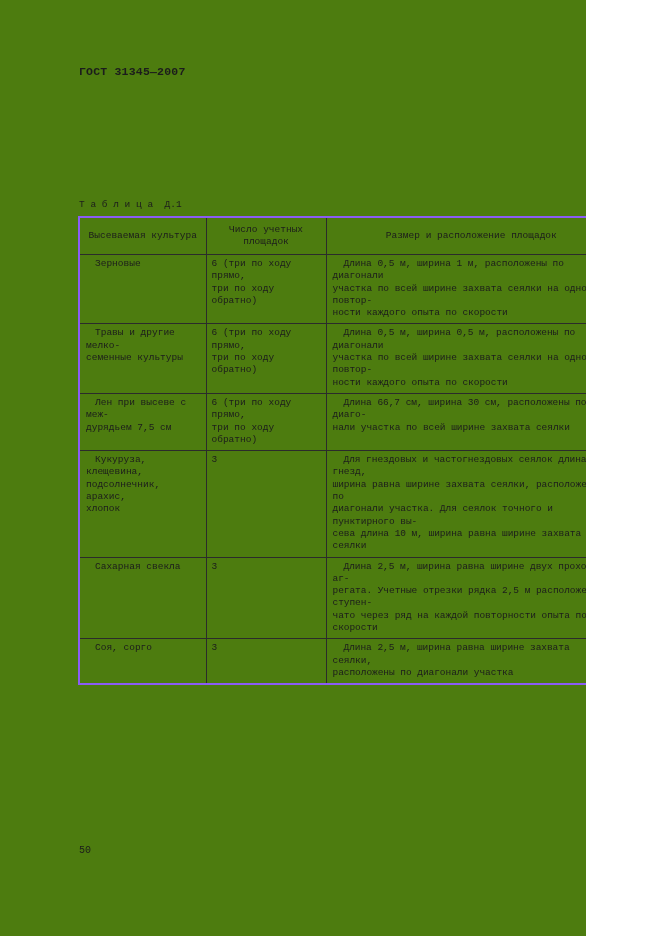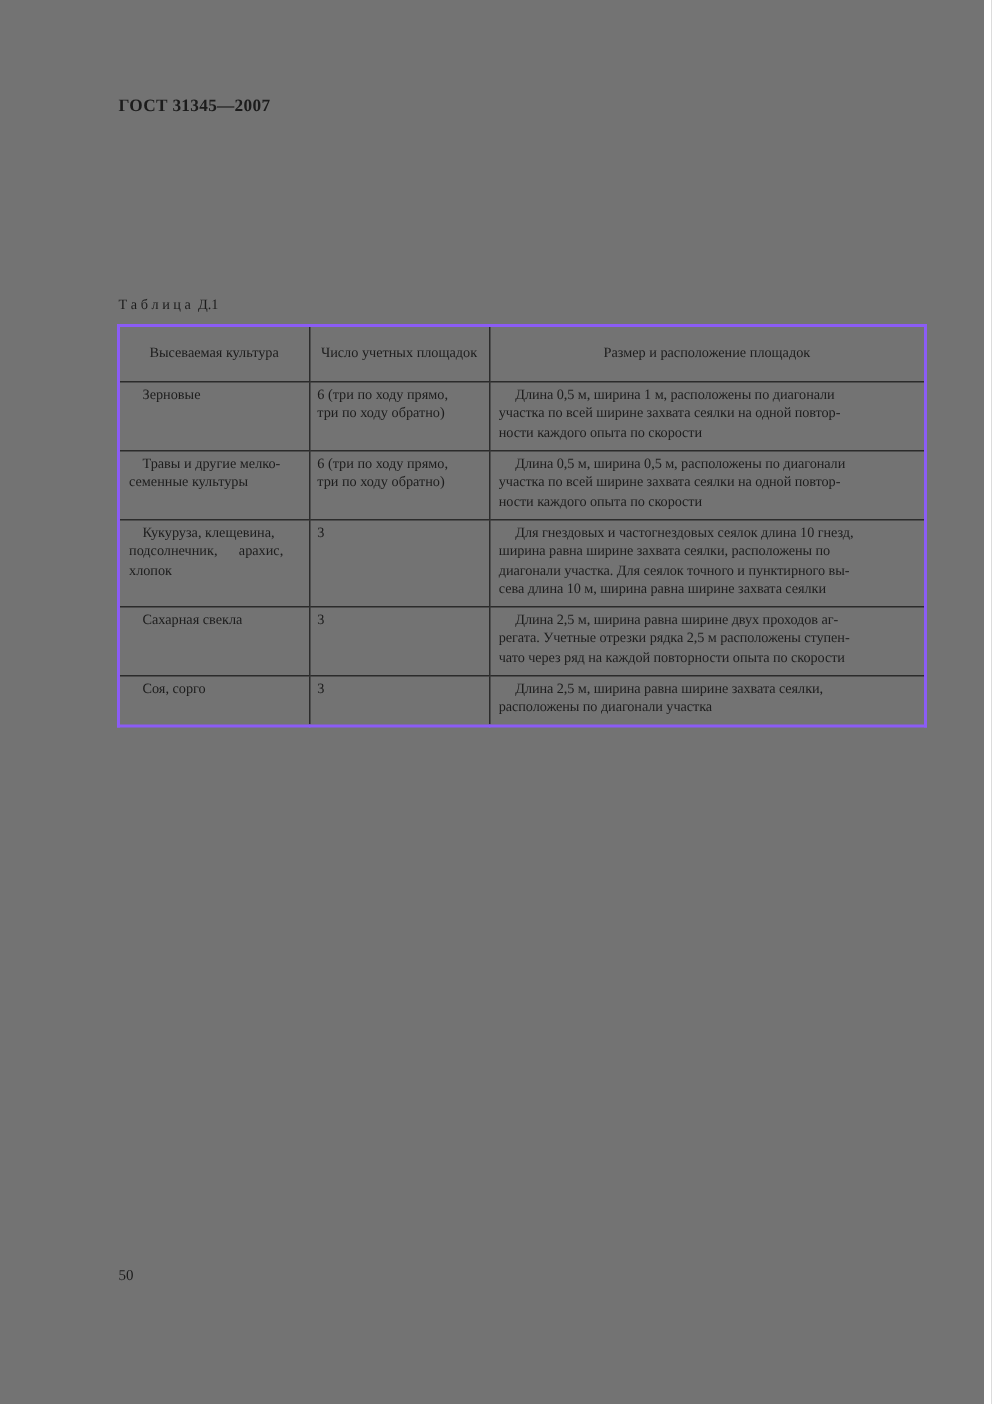"ГОСТ 31345—2007" .page { background: #737373 -> #4d7c0f; font-family: Liberation Serif, serif -> Liberation Mono, monospace; width: 656px -> 586px }
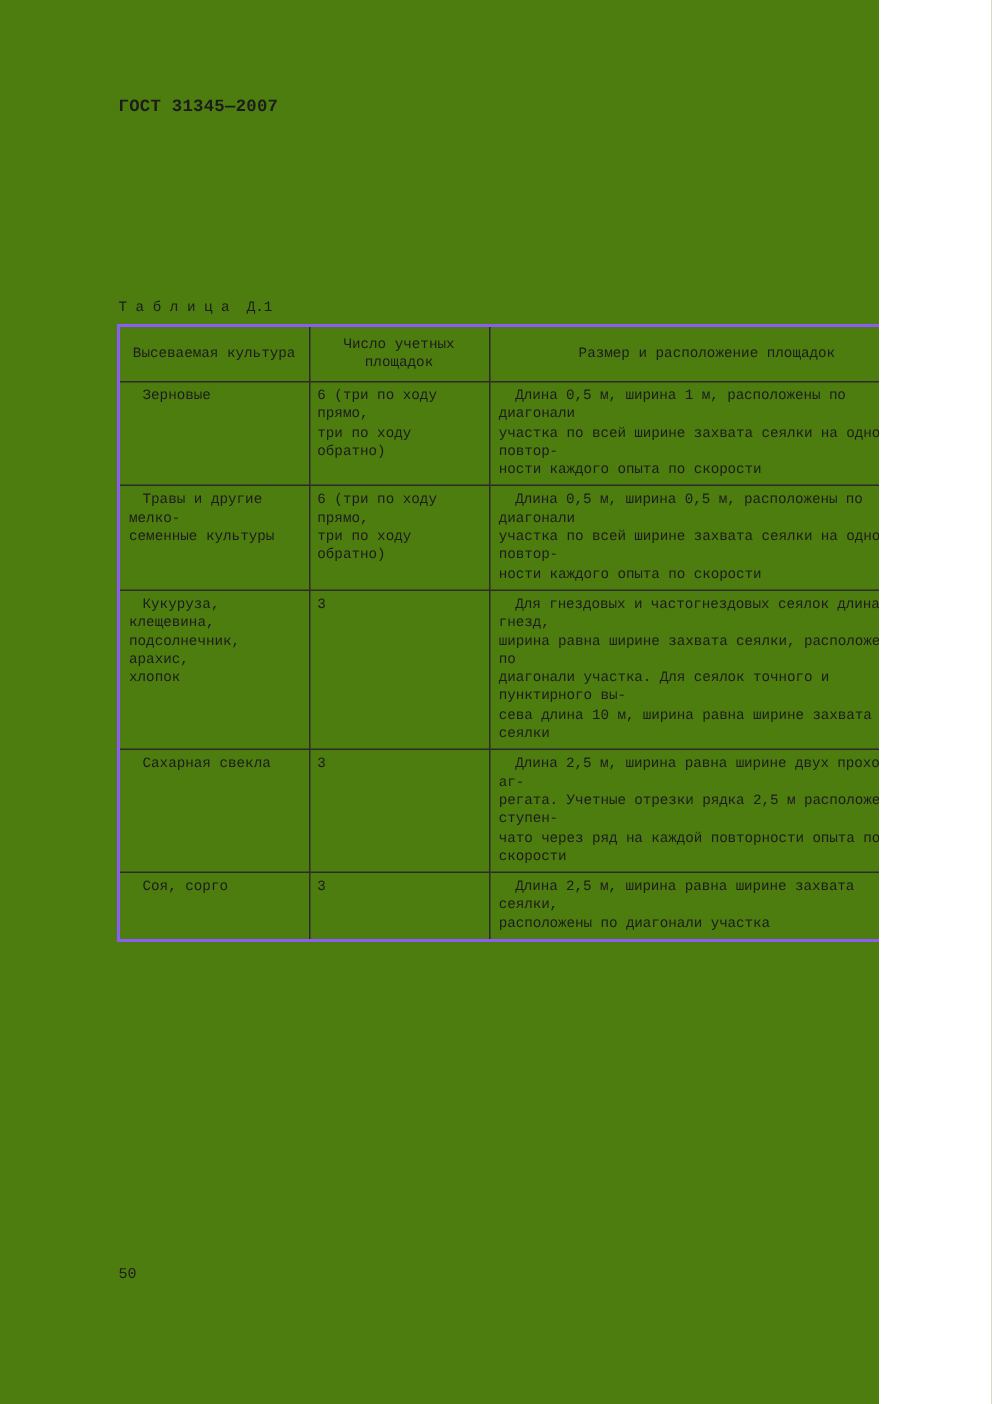"Лен при высеве с меж-" tr { html: none -> <tr> <td>Лен при высеве с меж- дурядьем 7,5 см</td> <td>6 (три по ходу прямо, три по ходу обратно)</td> <td>Длина 66,7 см, ширина 30 см, расположены по диаго- нали участка по всей ширине захвата сеялки</td> </tr> }
